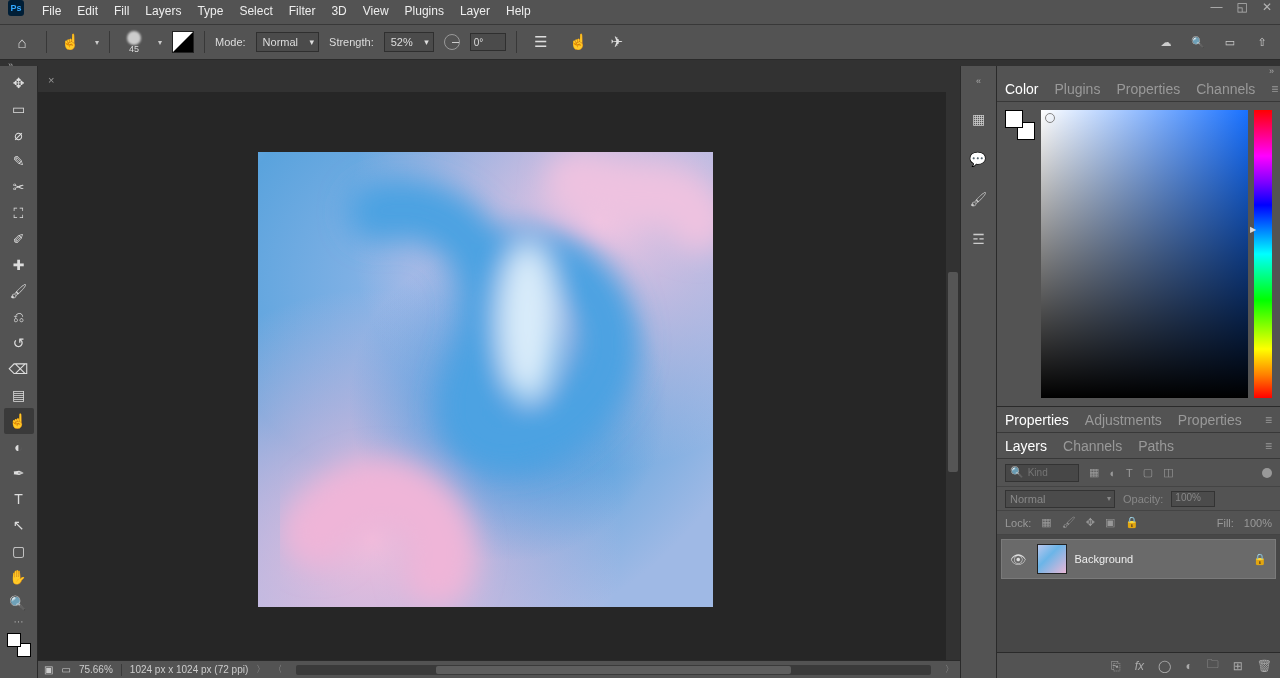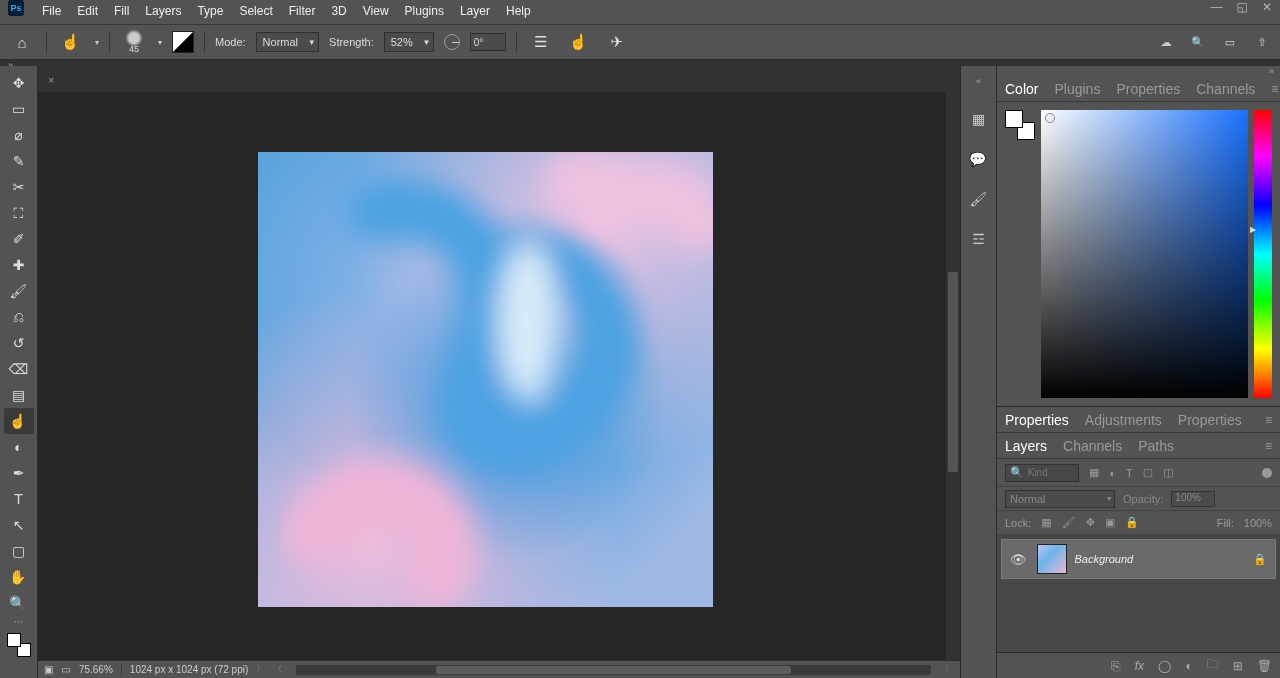"Background" .layer .name { font-style: italic -> none }
